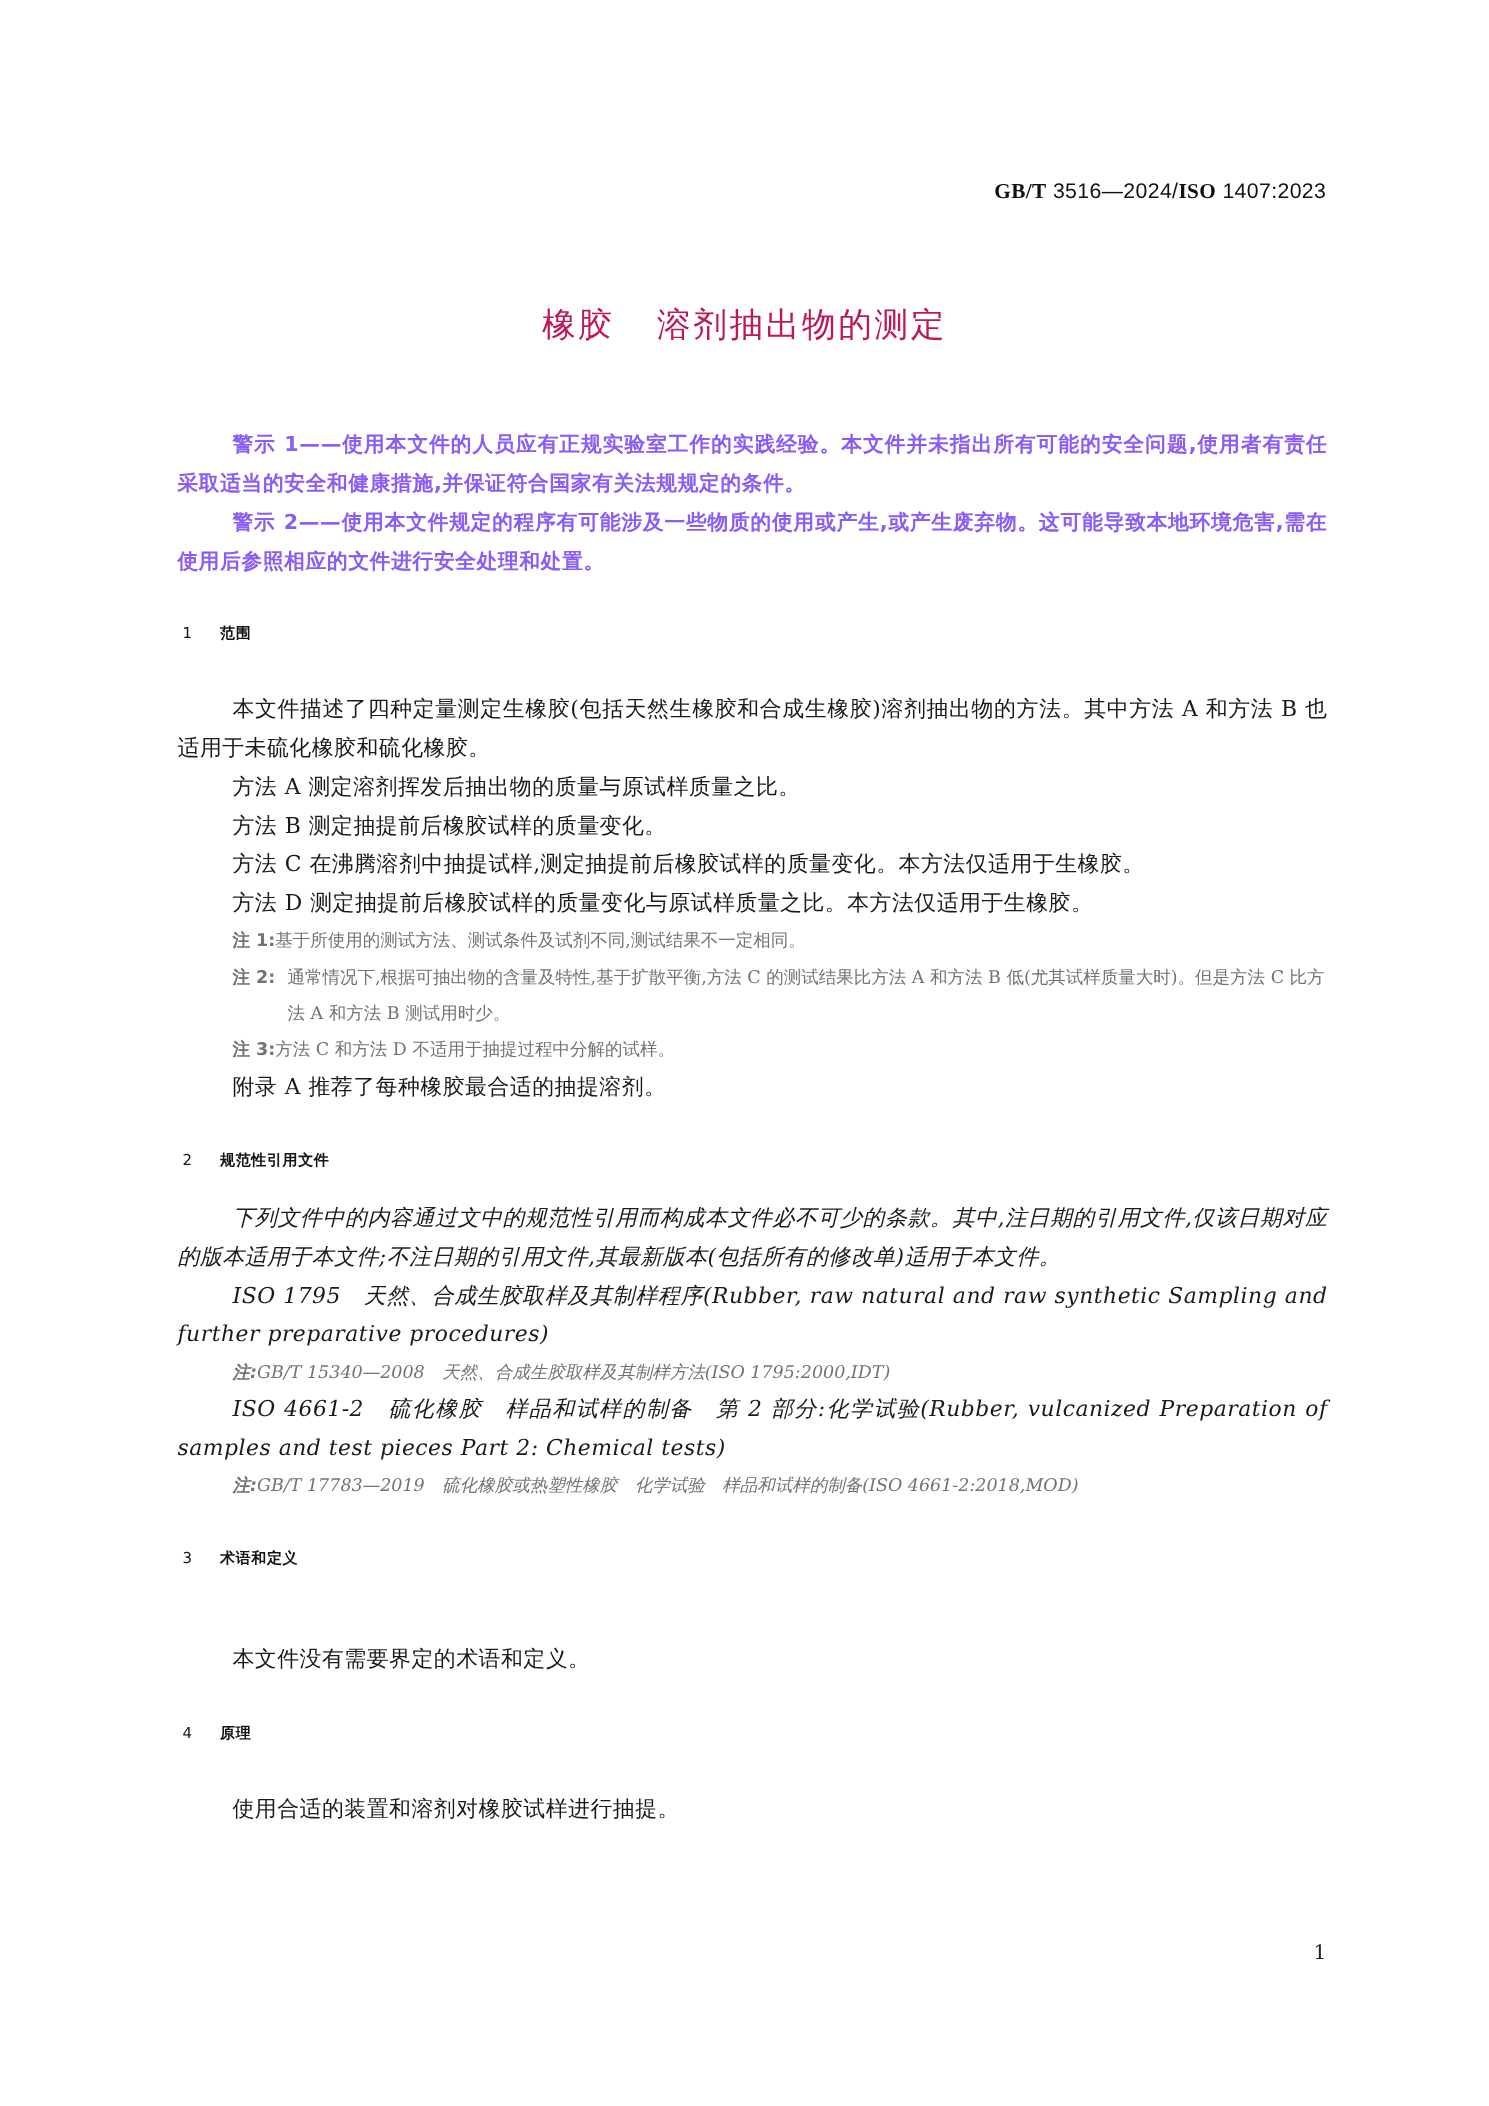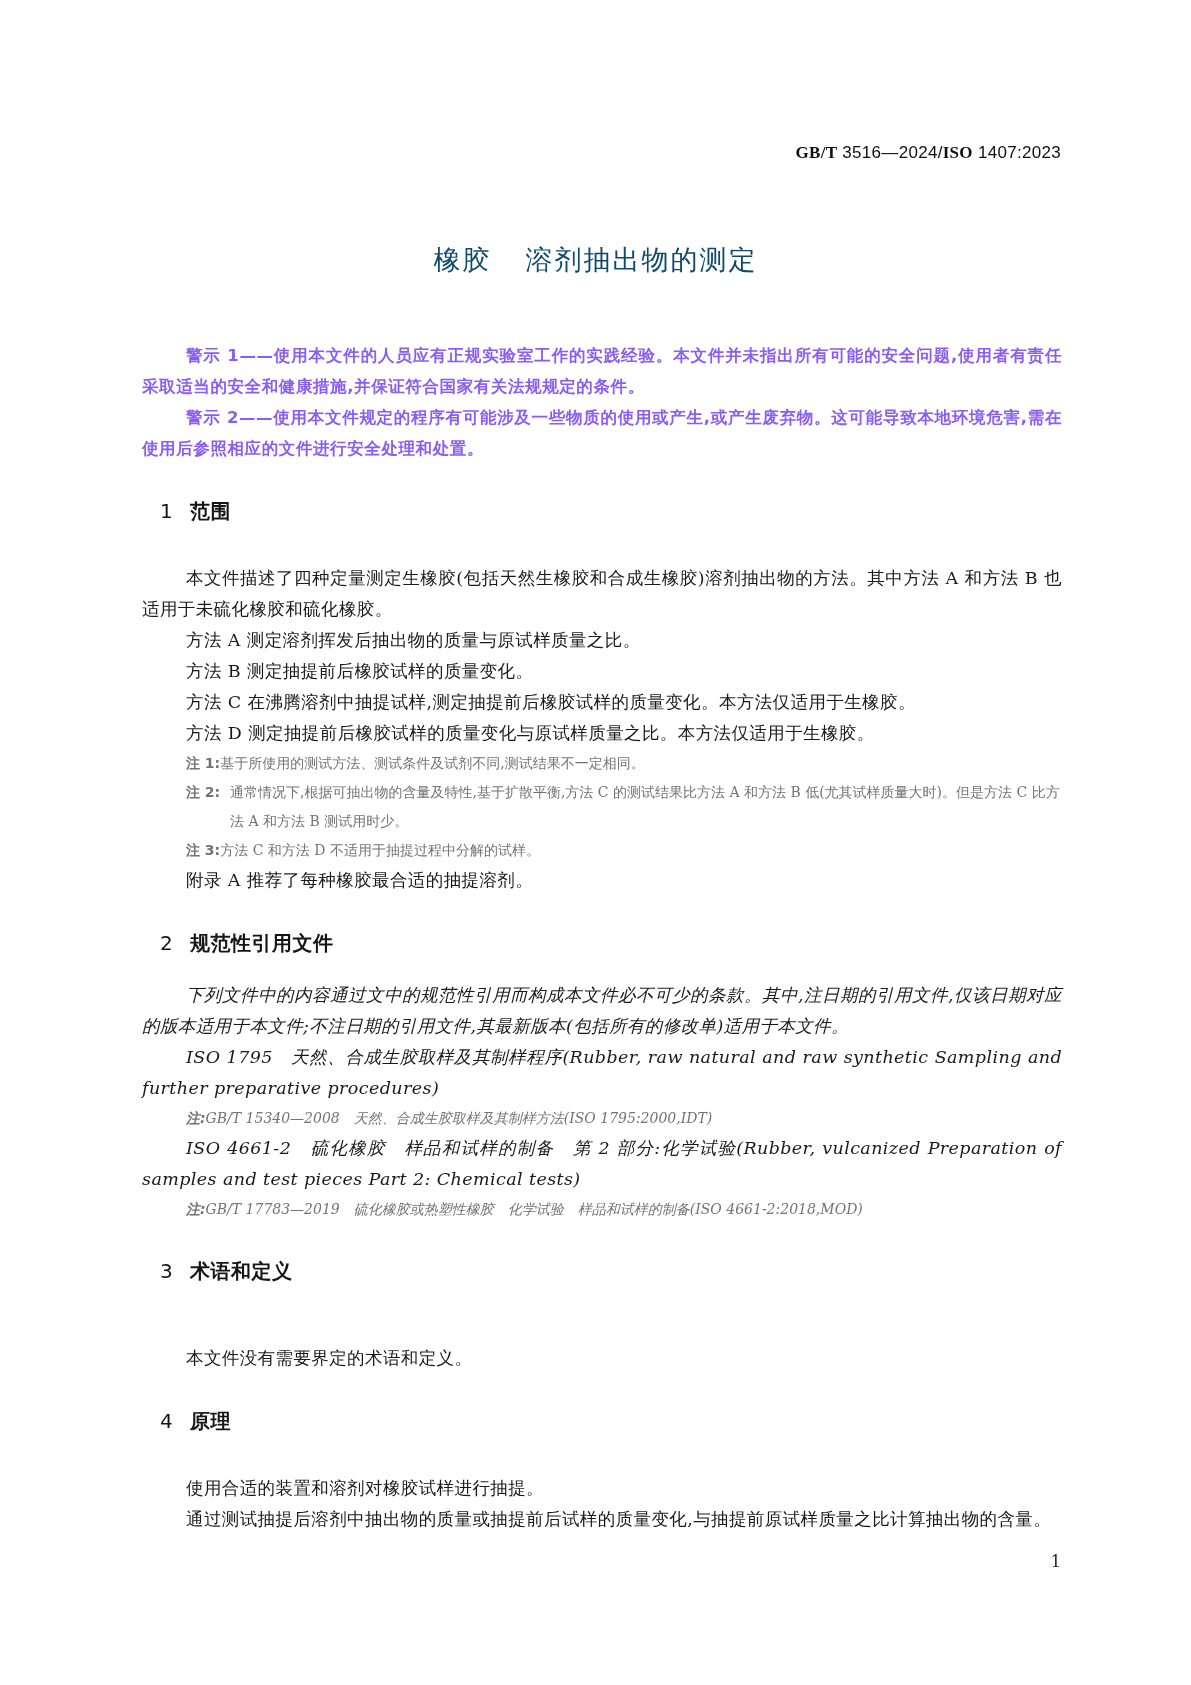"橡胶 溶剂抽出物的测定" .title { color: #0c4a6e -> #be185d }
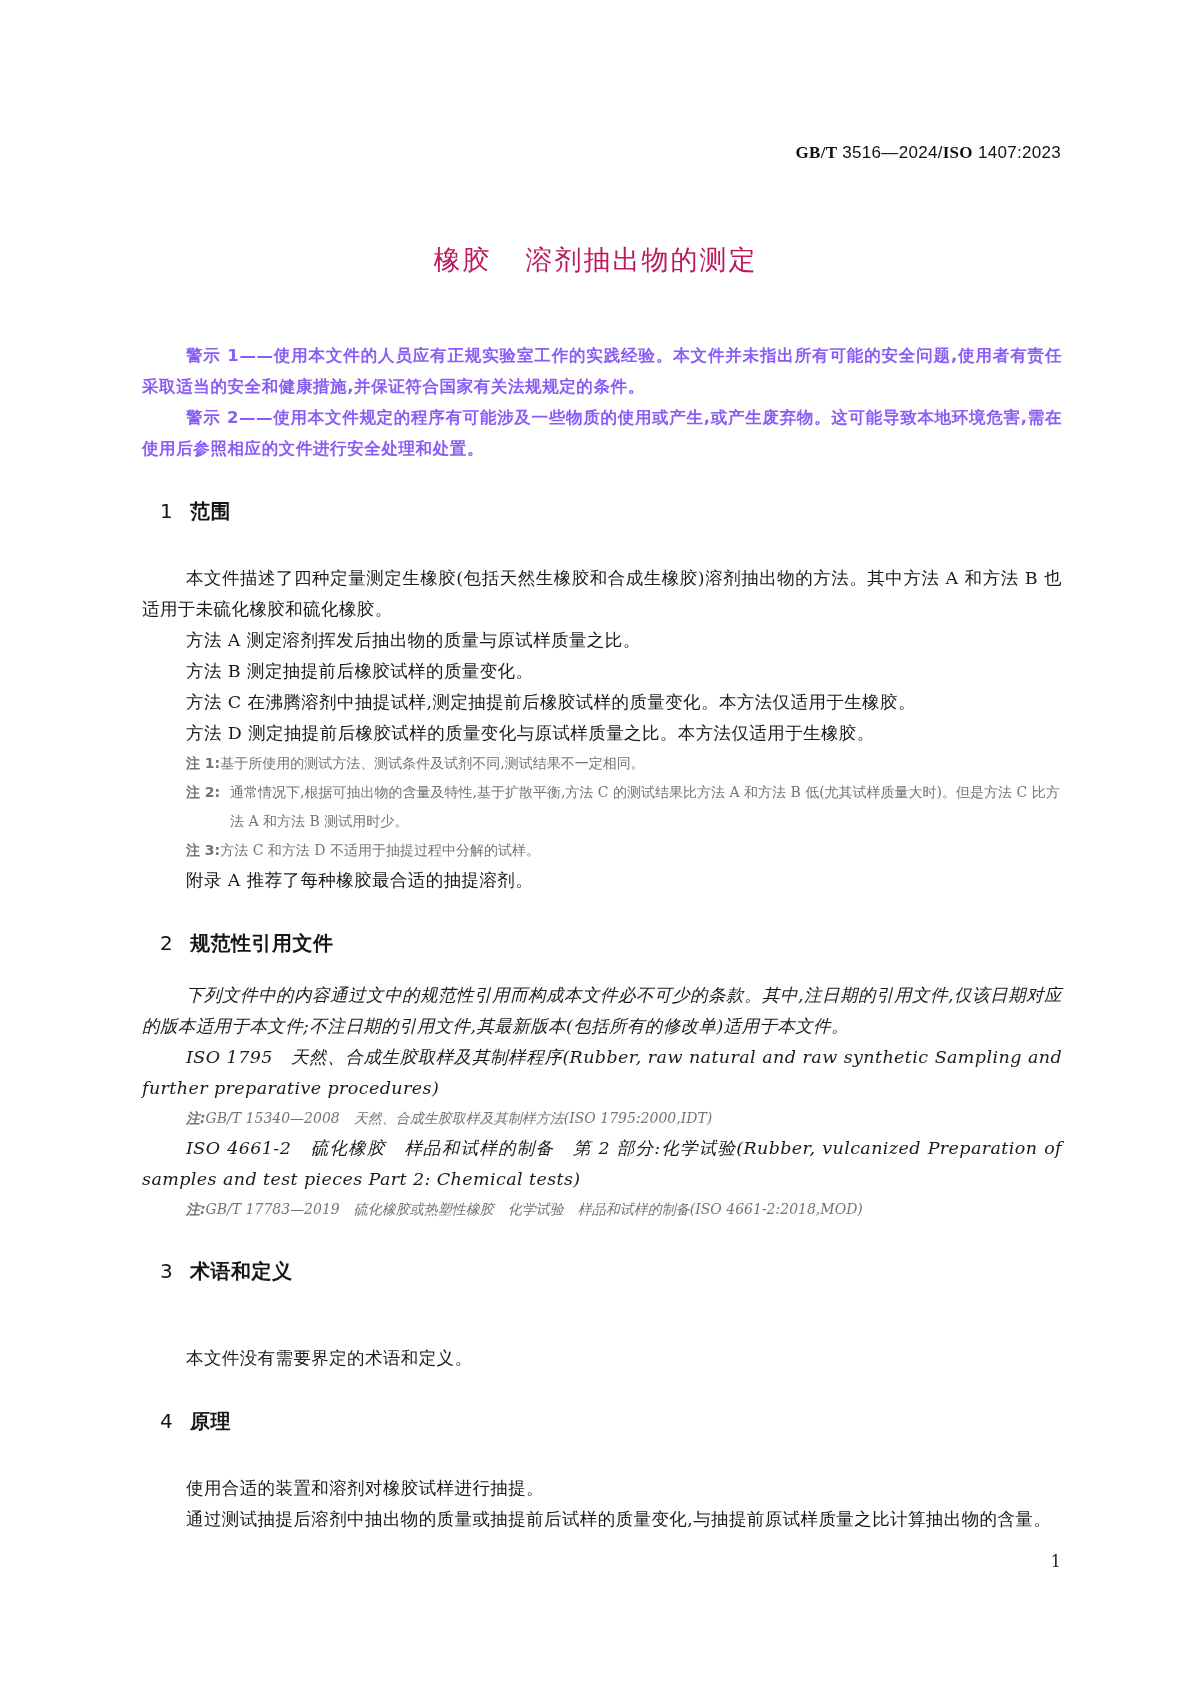"1 范围" .h1 { font-size: 20px -> 12px; margin: 18px -> 4px }
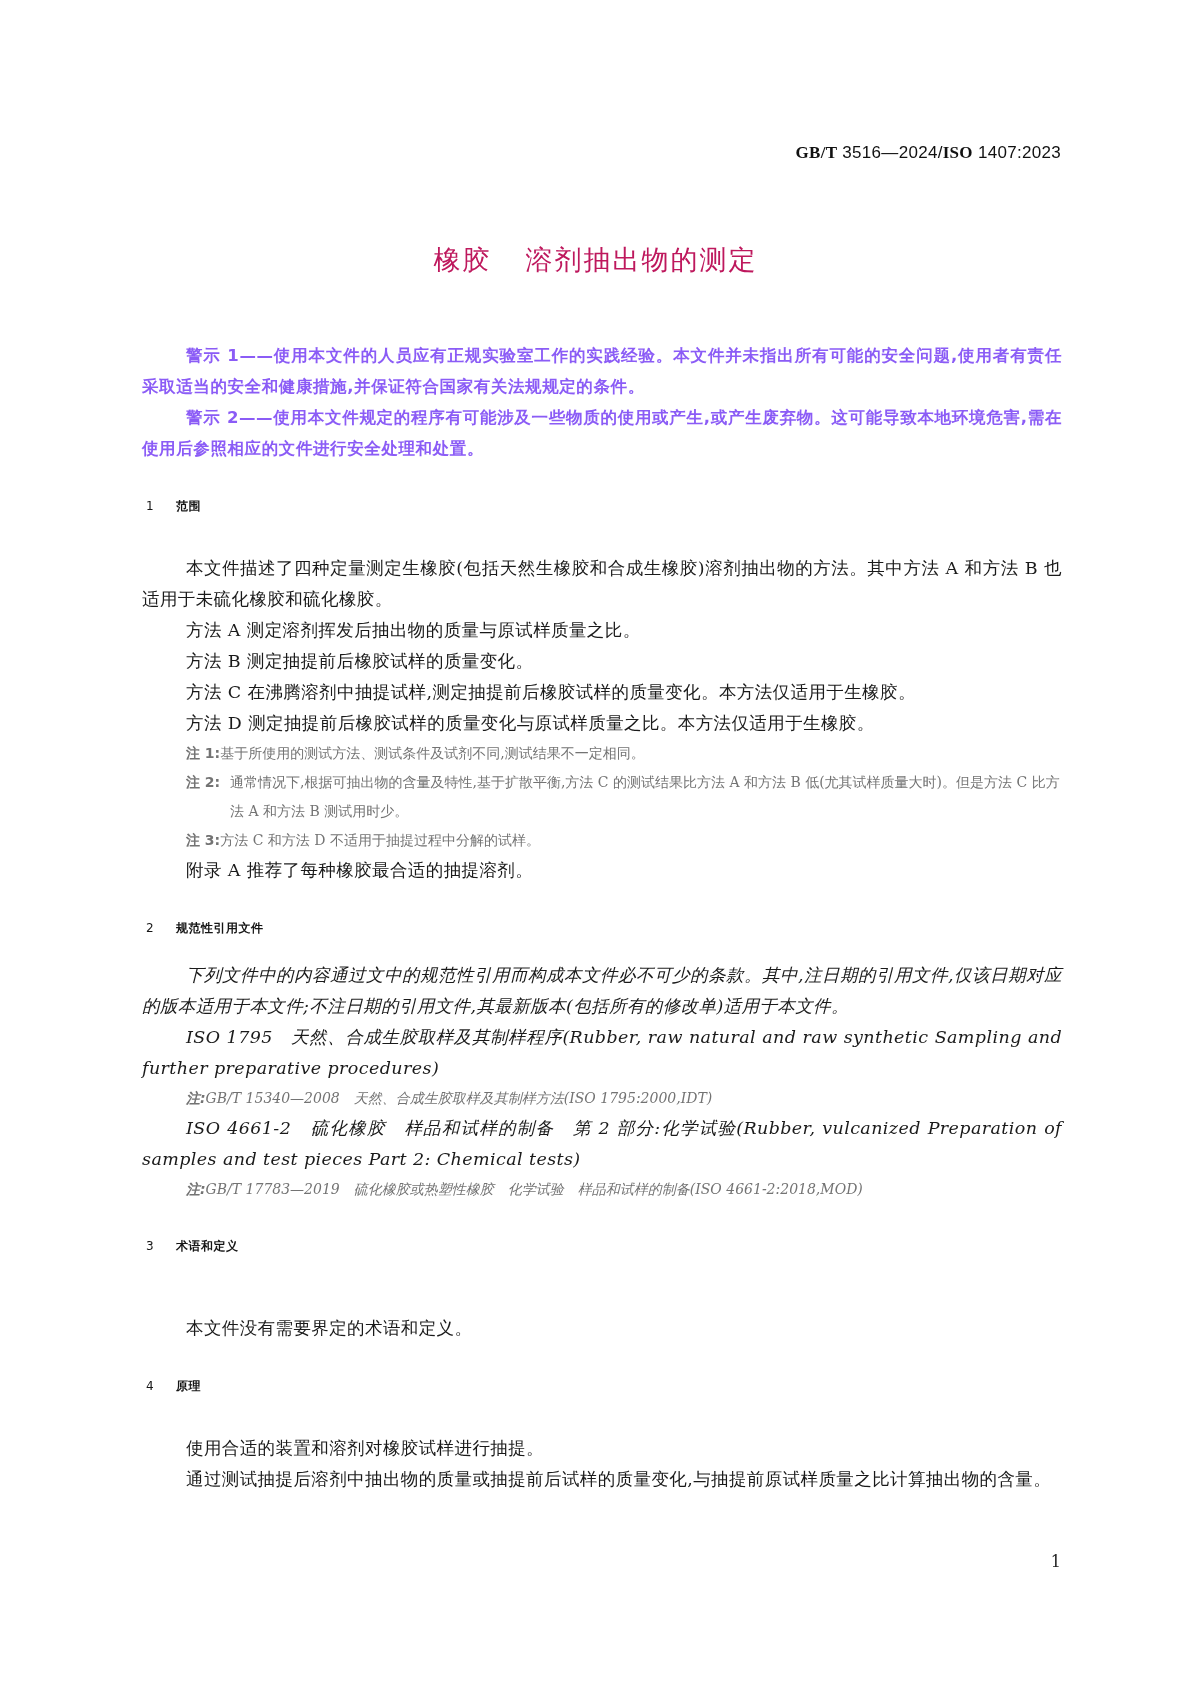"通过测试抽提后溶剂中抽出物的质量或抽提前后试样的质量变化,与抽提前原试样质量之比" p.p { html: <p>通过测试抽提后溶剂中抽出物的质量或抽提前后试样的质量变化,与抽提前原试样质量之比计算抽出物的含量。</p> -> none }
